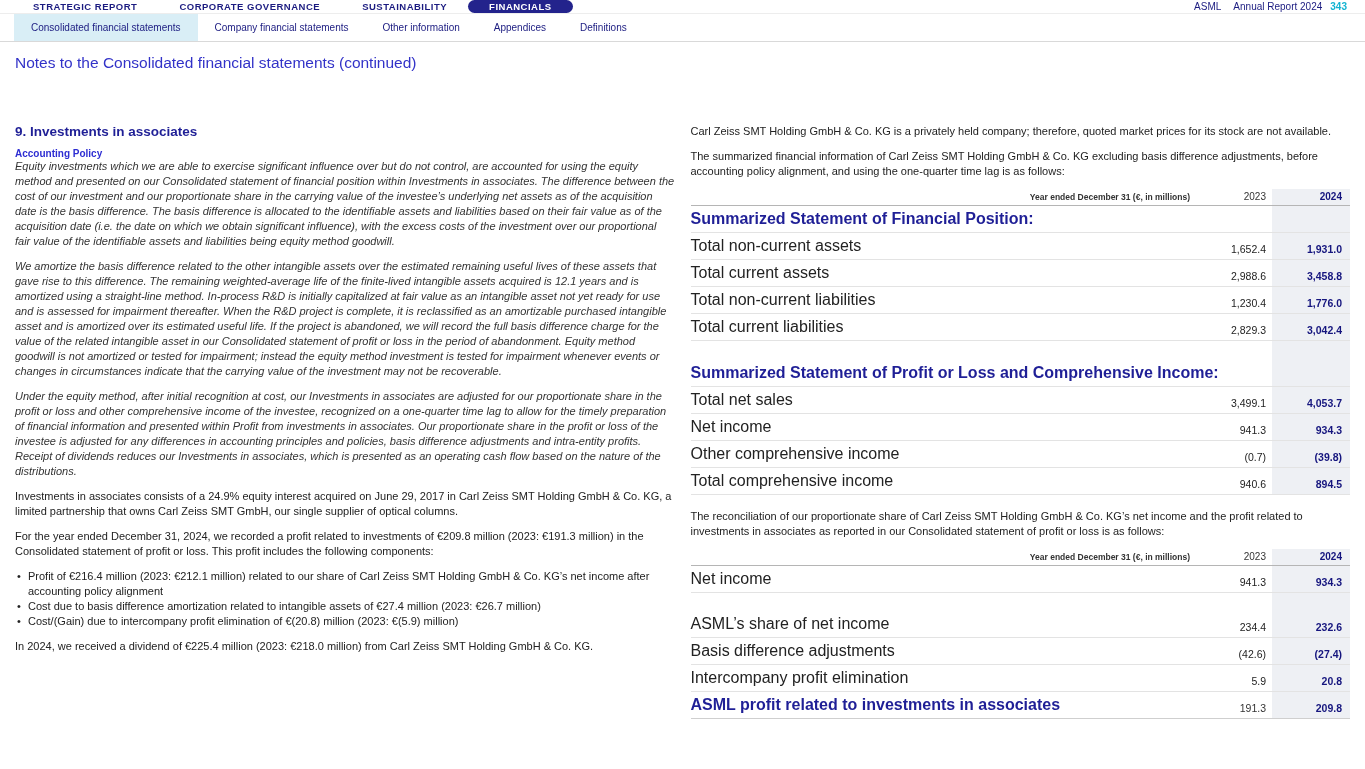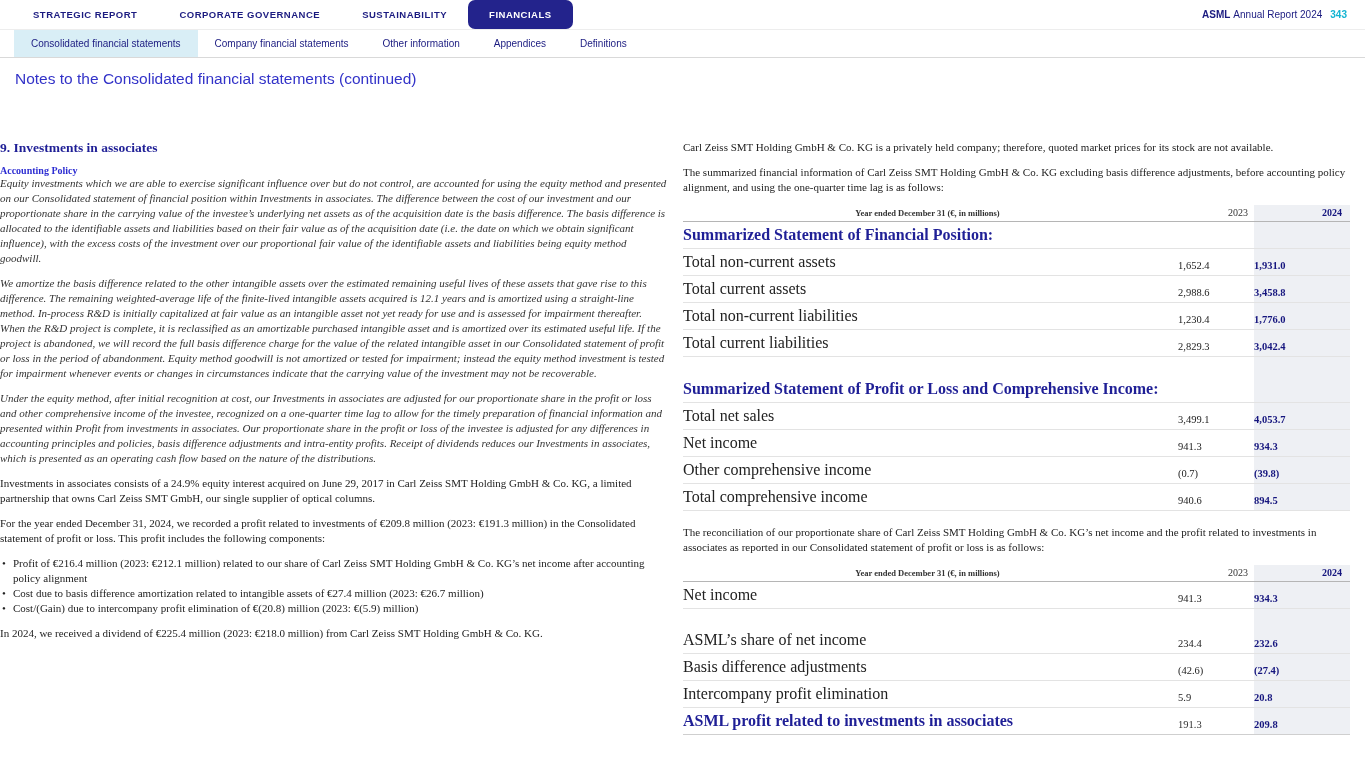"STRATEGIC REPORT" .top-nav { height: 30px -> 14px }
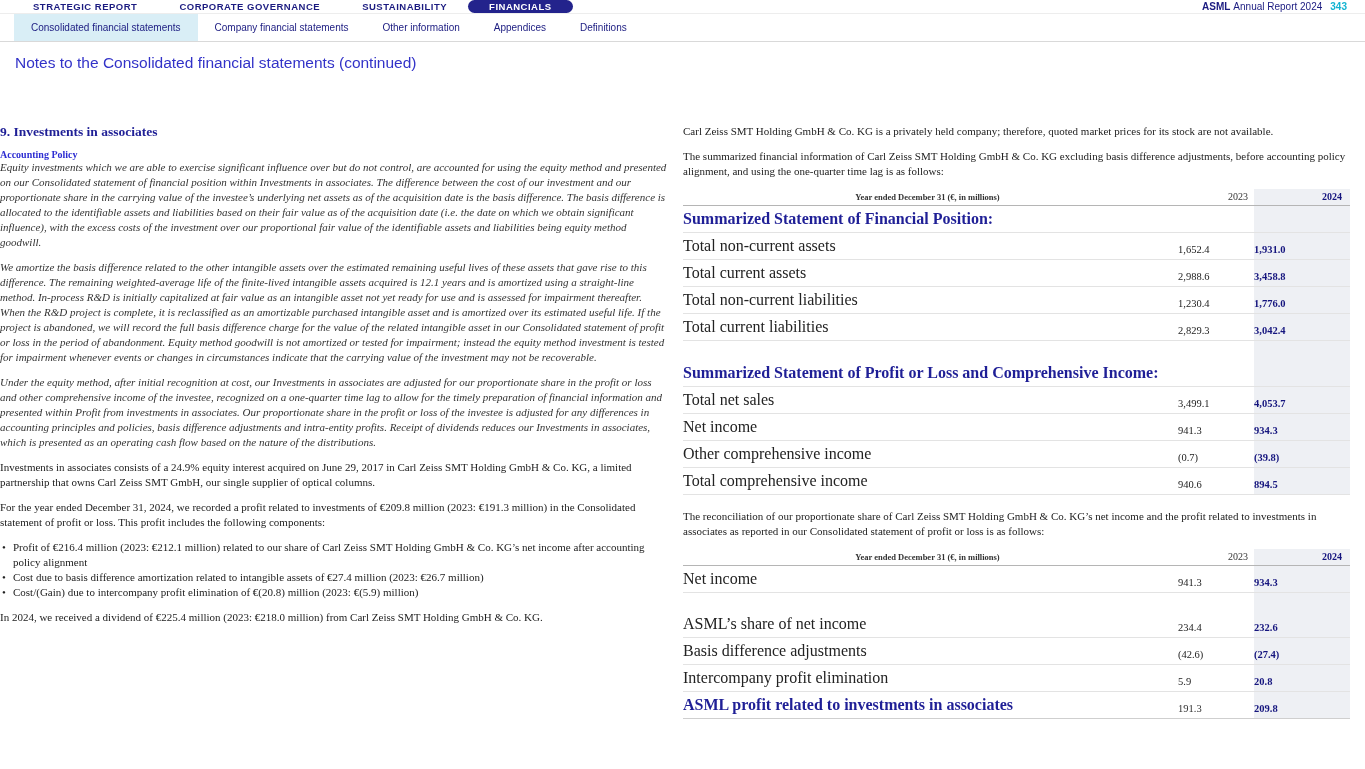"ASML" .report-meta .brand { font-weight: 700 -> 400; margin-right: 3px -> 12px }
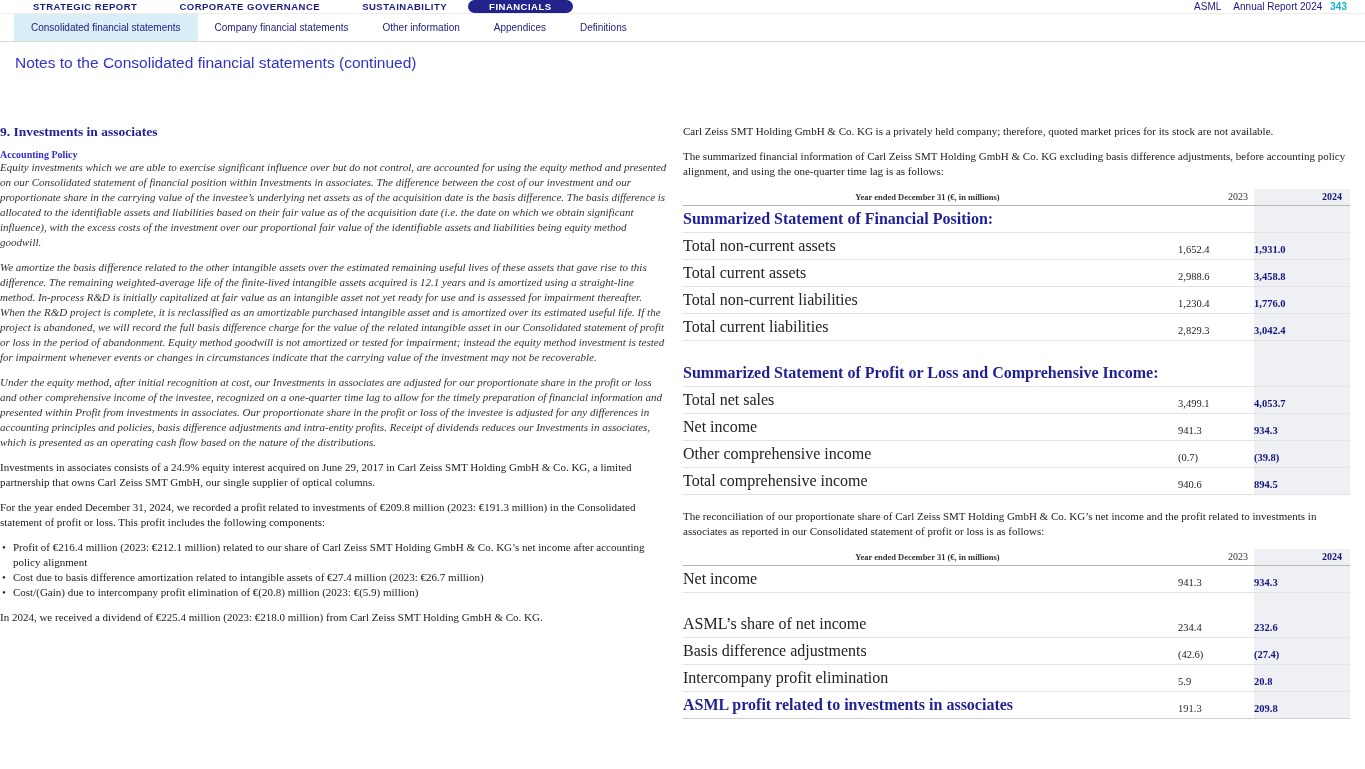"9. Investments in associates" .content { font-family: Liberation Serif, serif -> none; padding: 52px 15px 24px 0 -> 52px 15px 24px 15px }
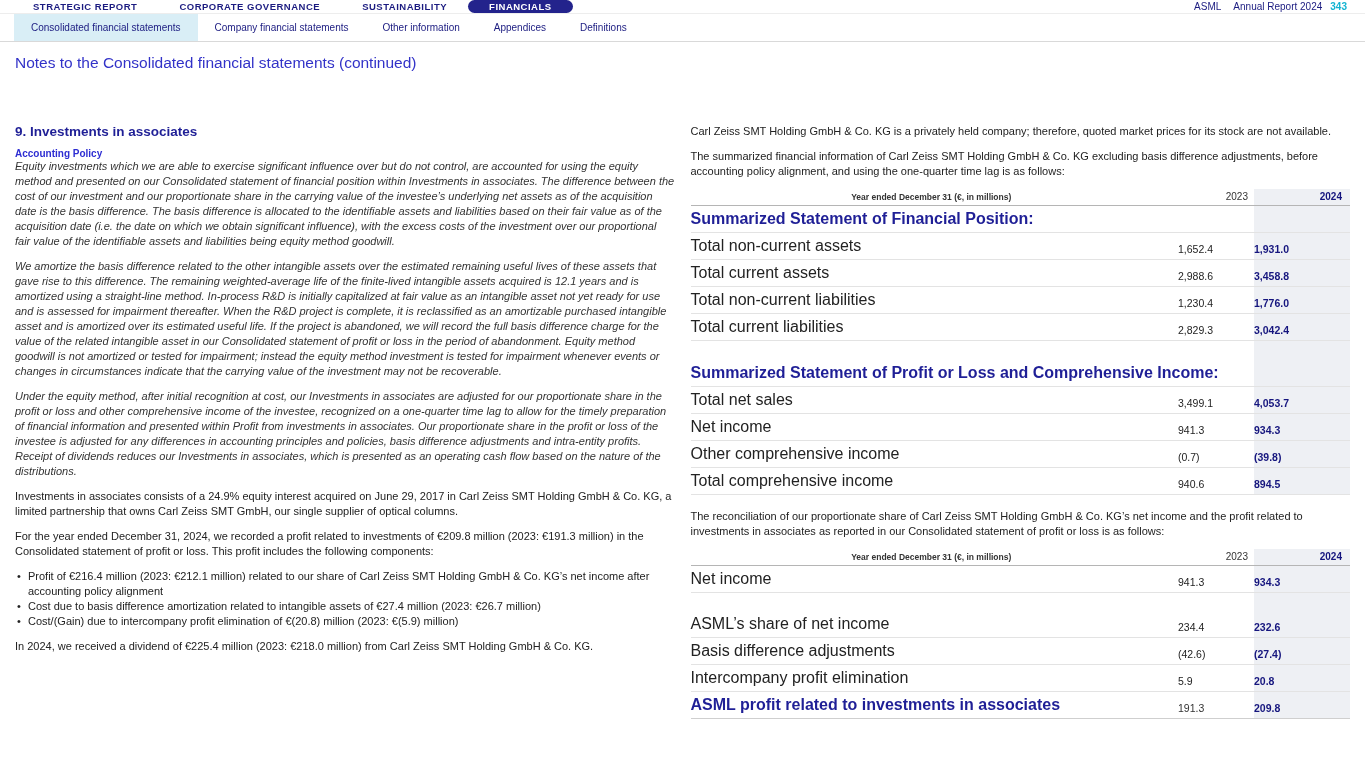"Year ended December 31 (€," .fin-table thead th { text-align: center -> right }
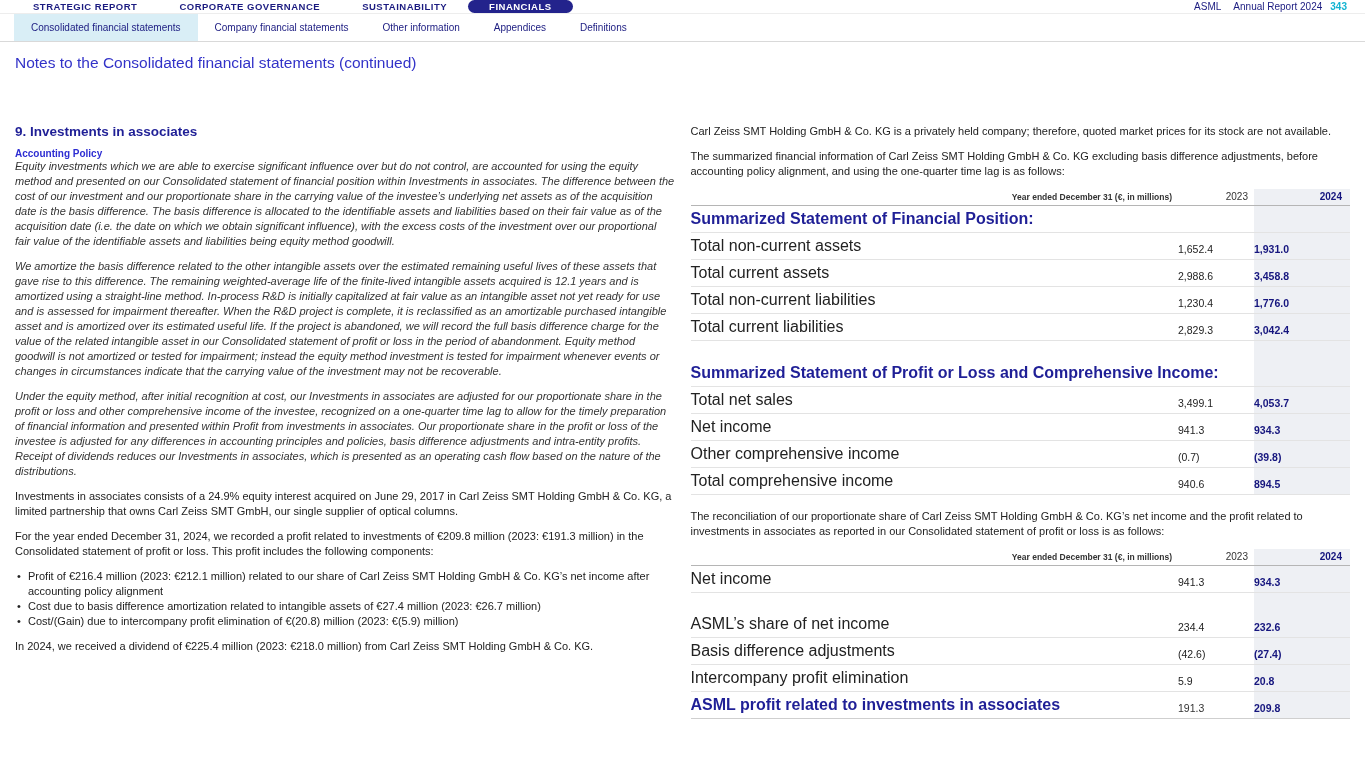"2024" .fin-table thead th.c24 { width: 96px -> 78px }
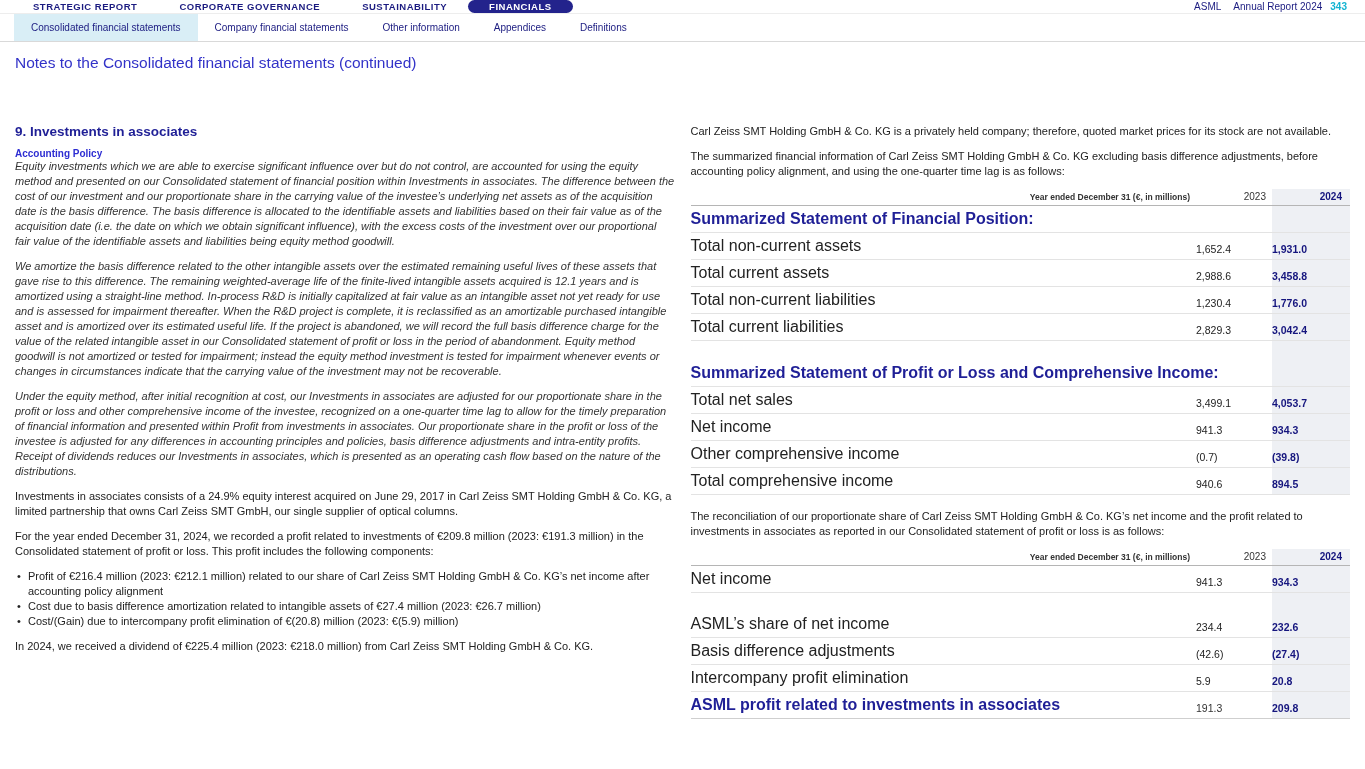"1,652.4" .fin-table td.t-num { text-align: none -> right }
